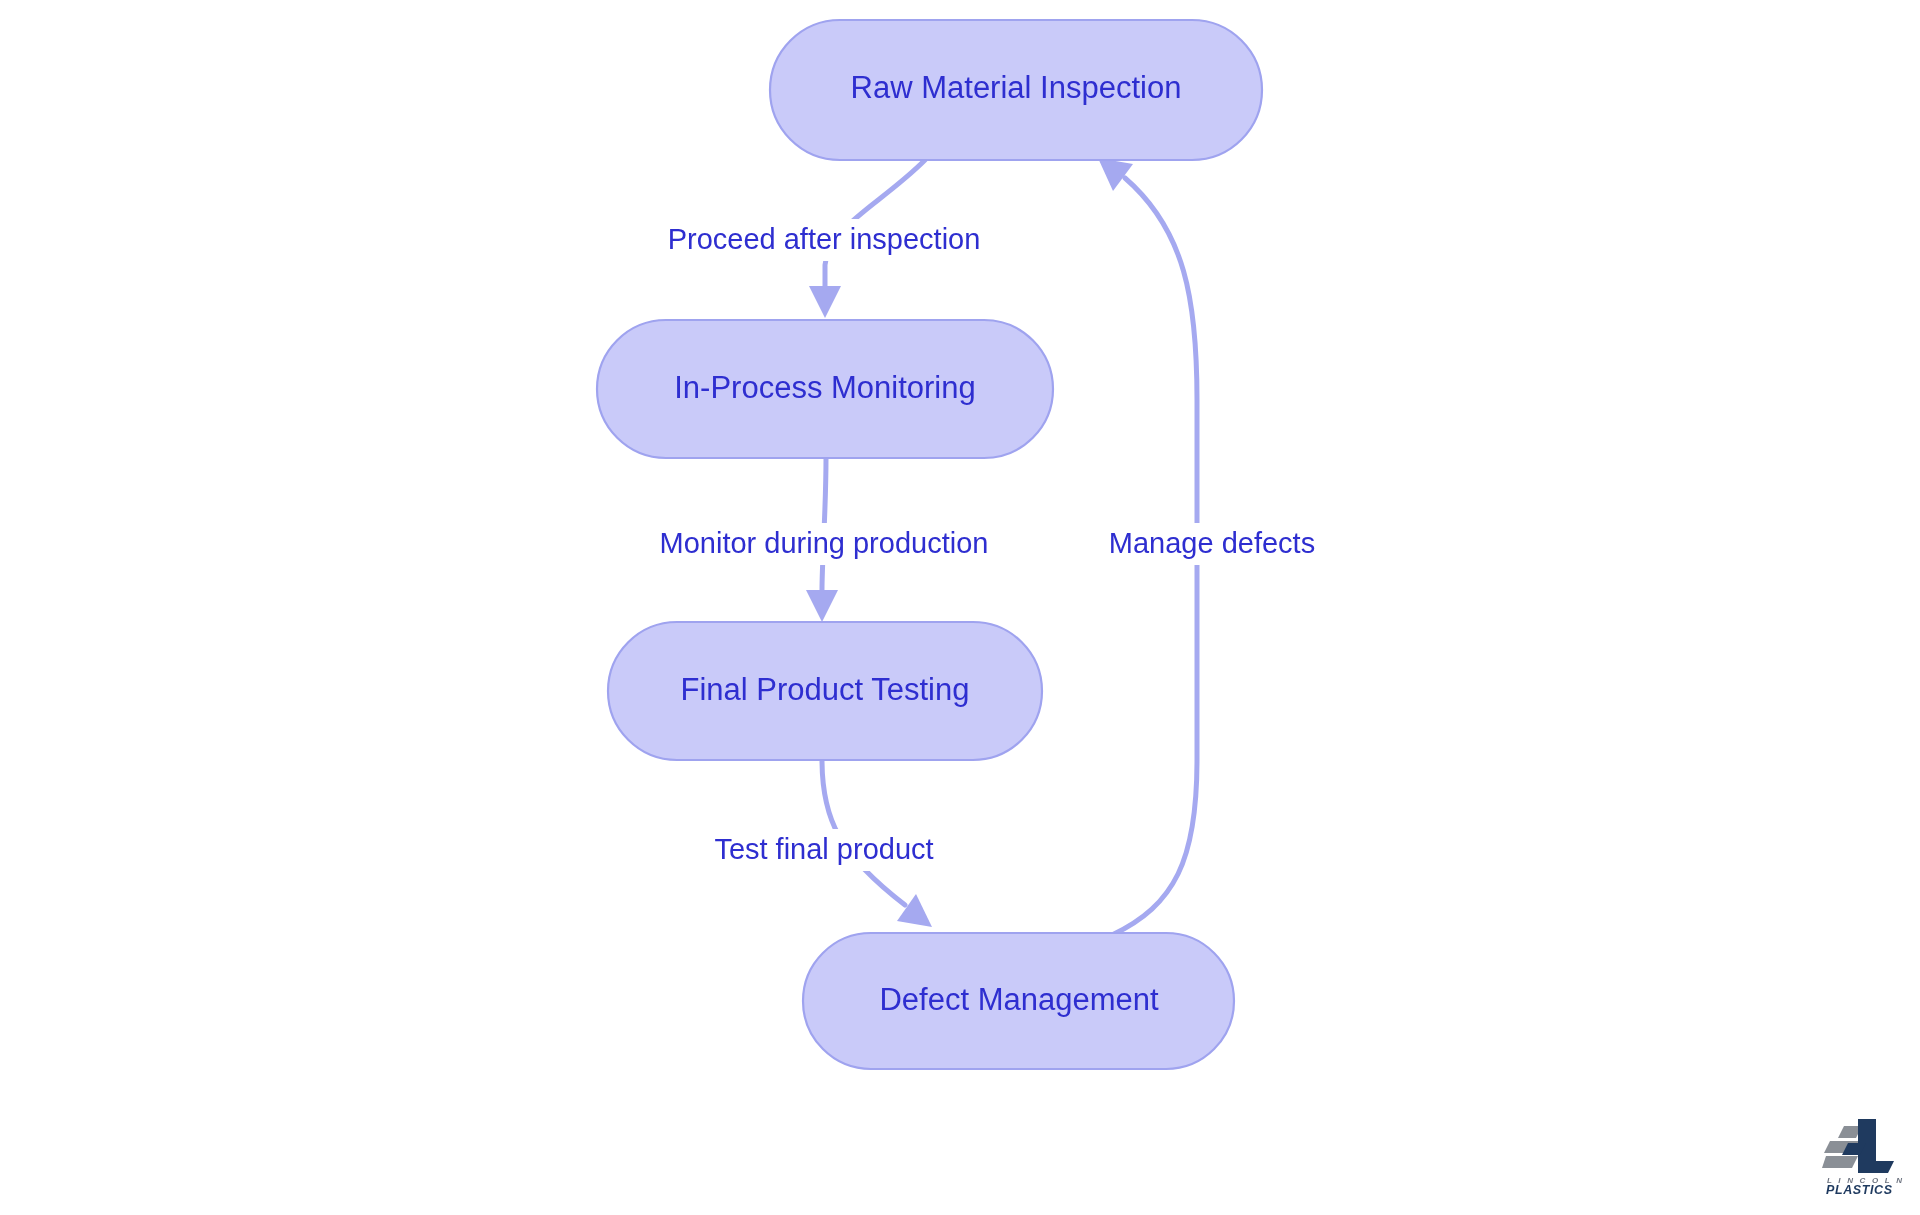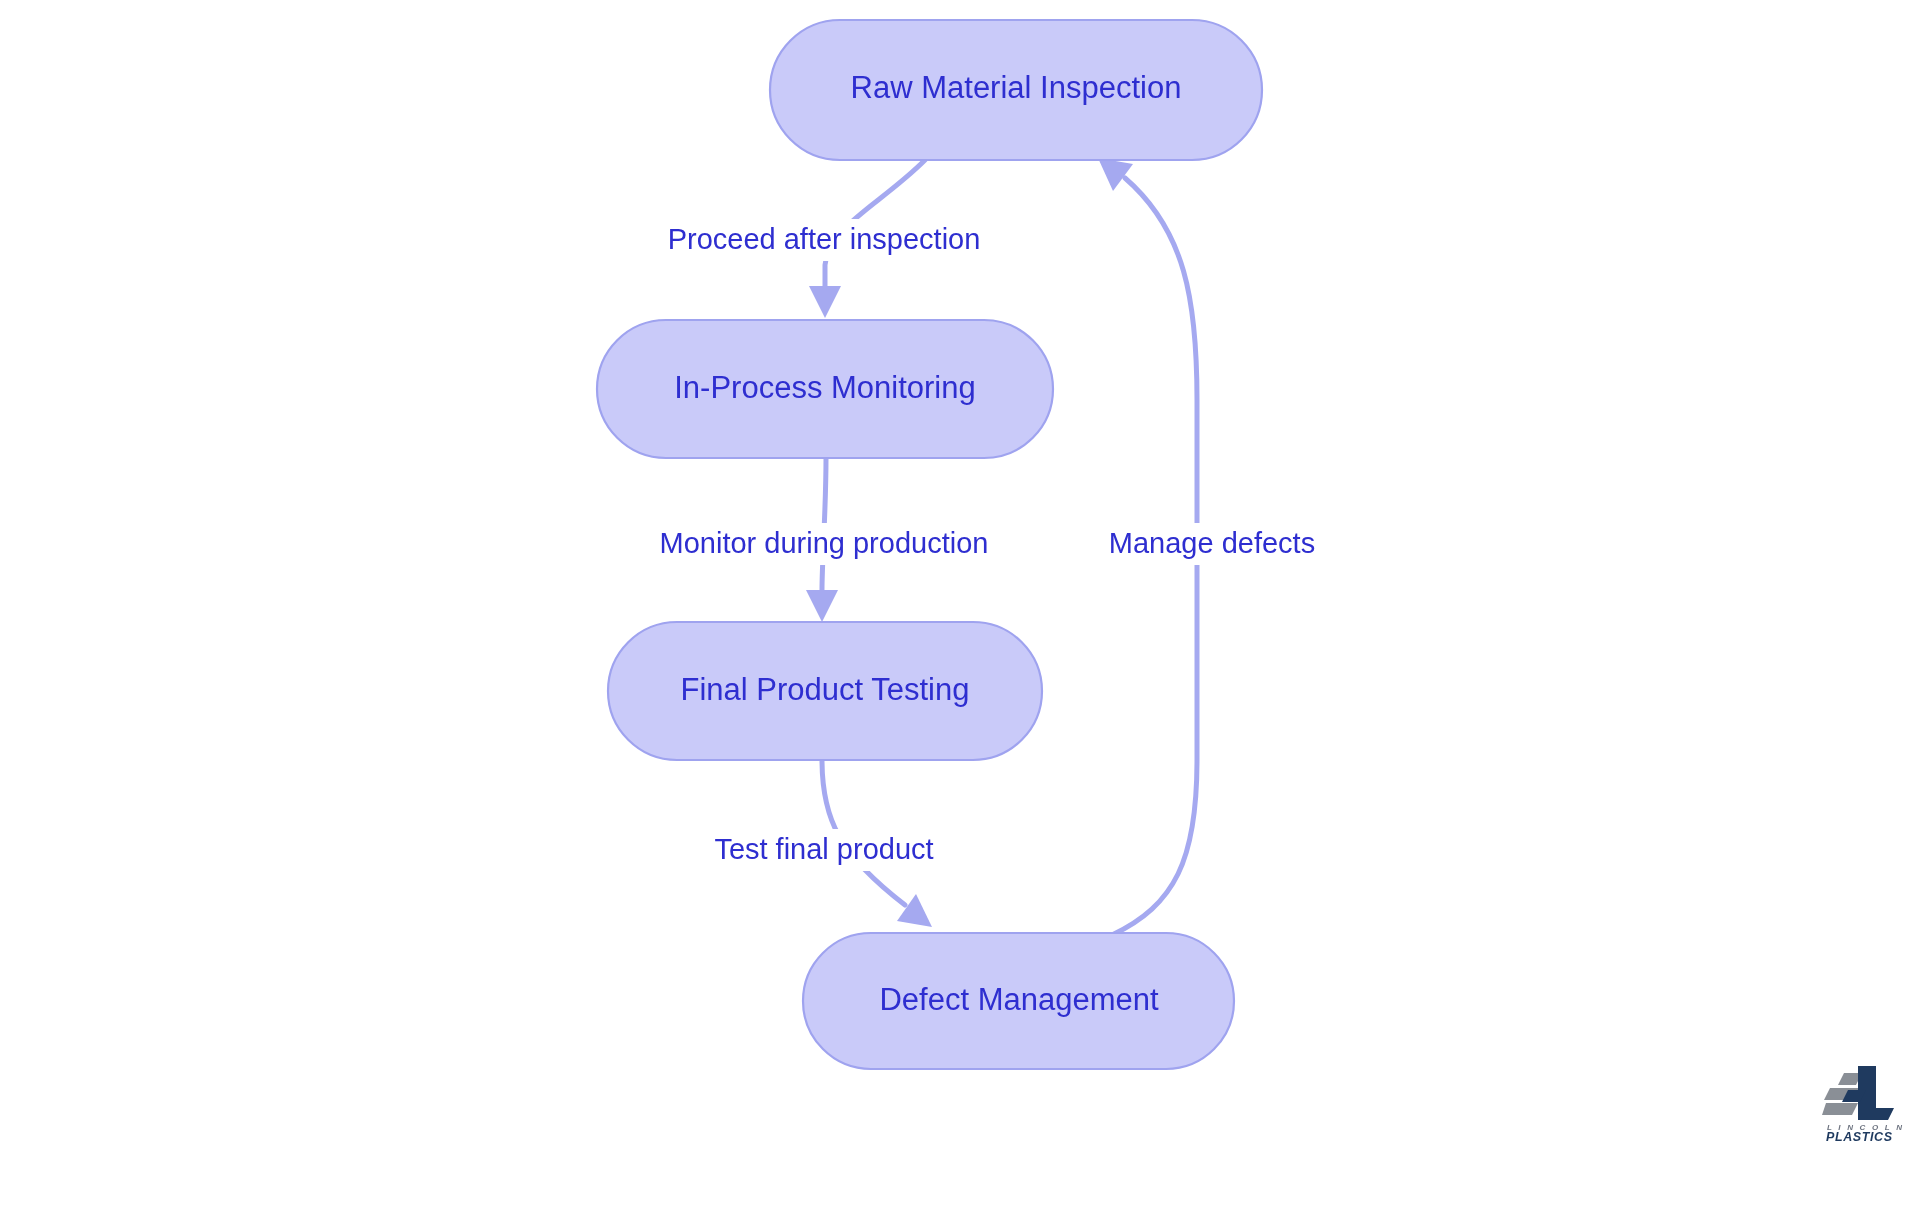"L I N C O" #logo { top: 1060px -> 1113px }
